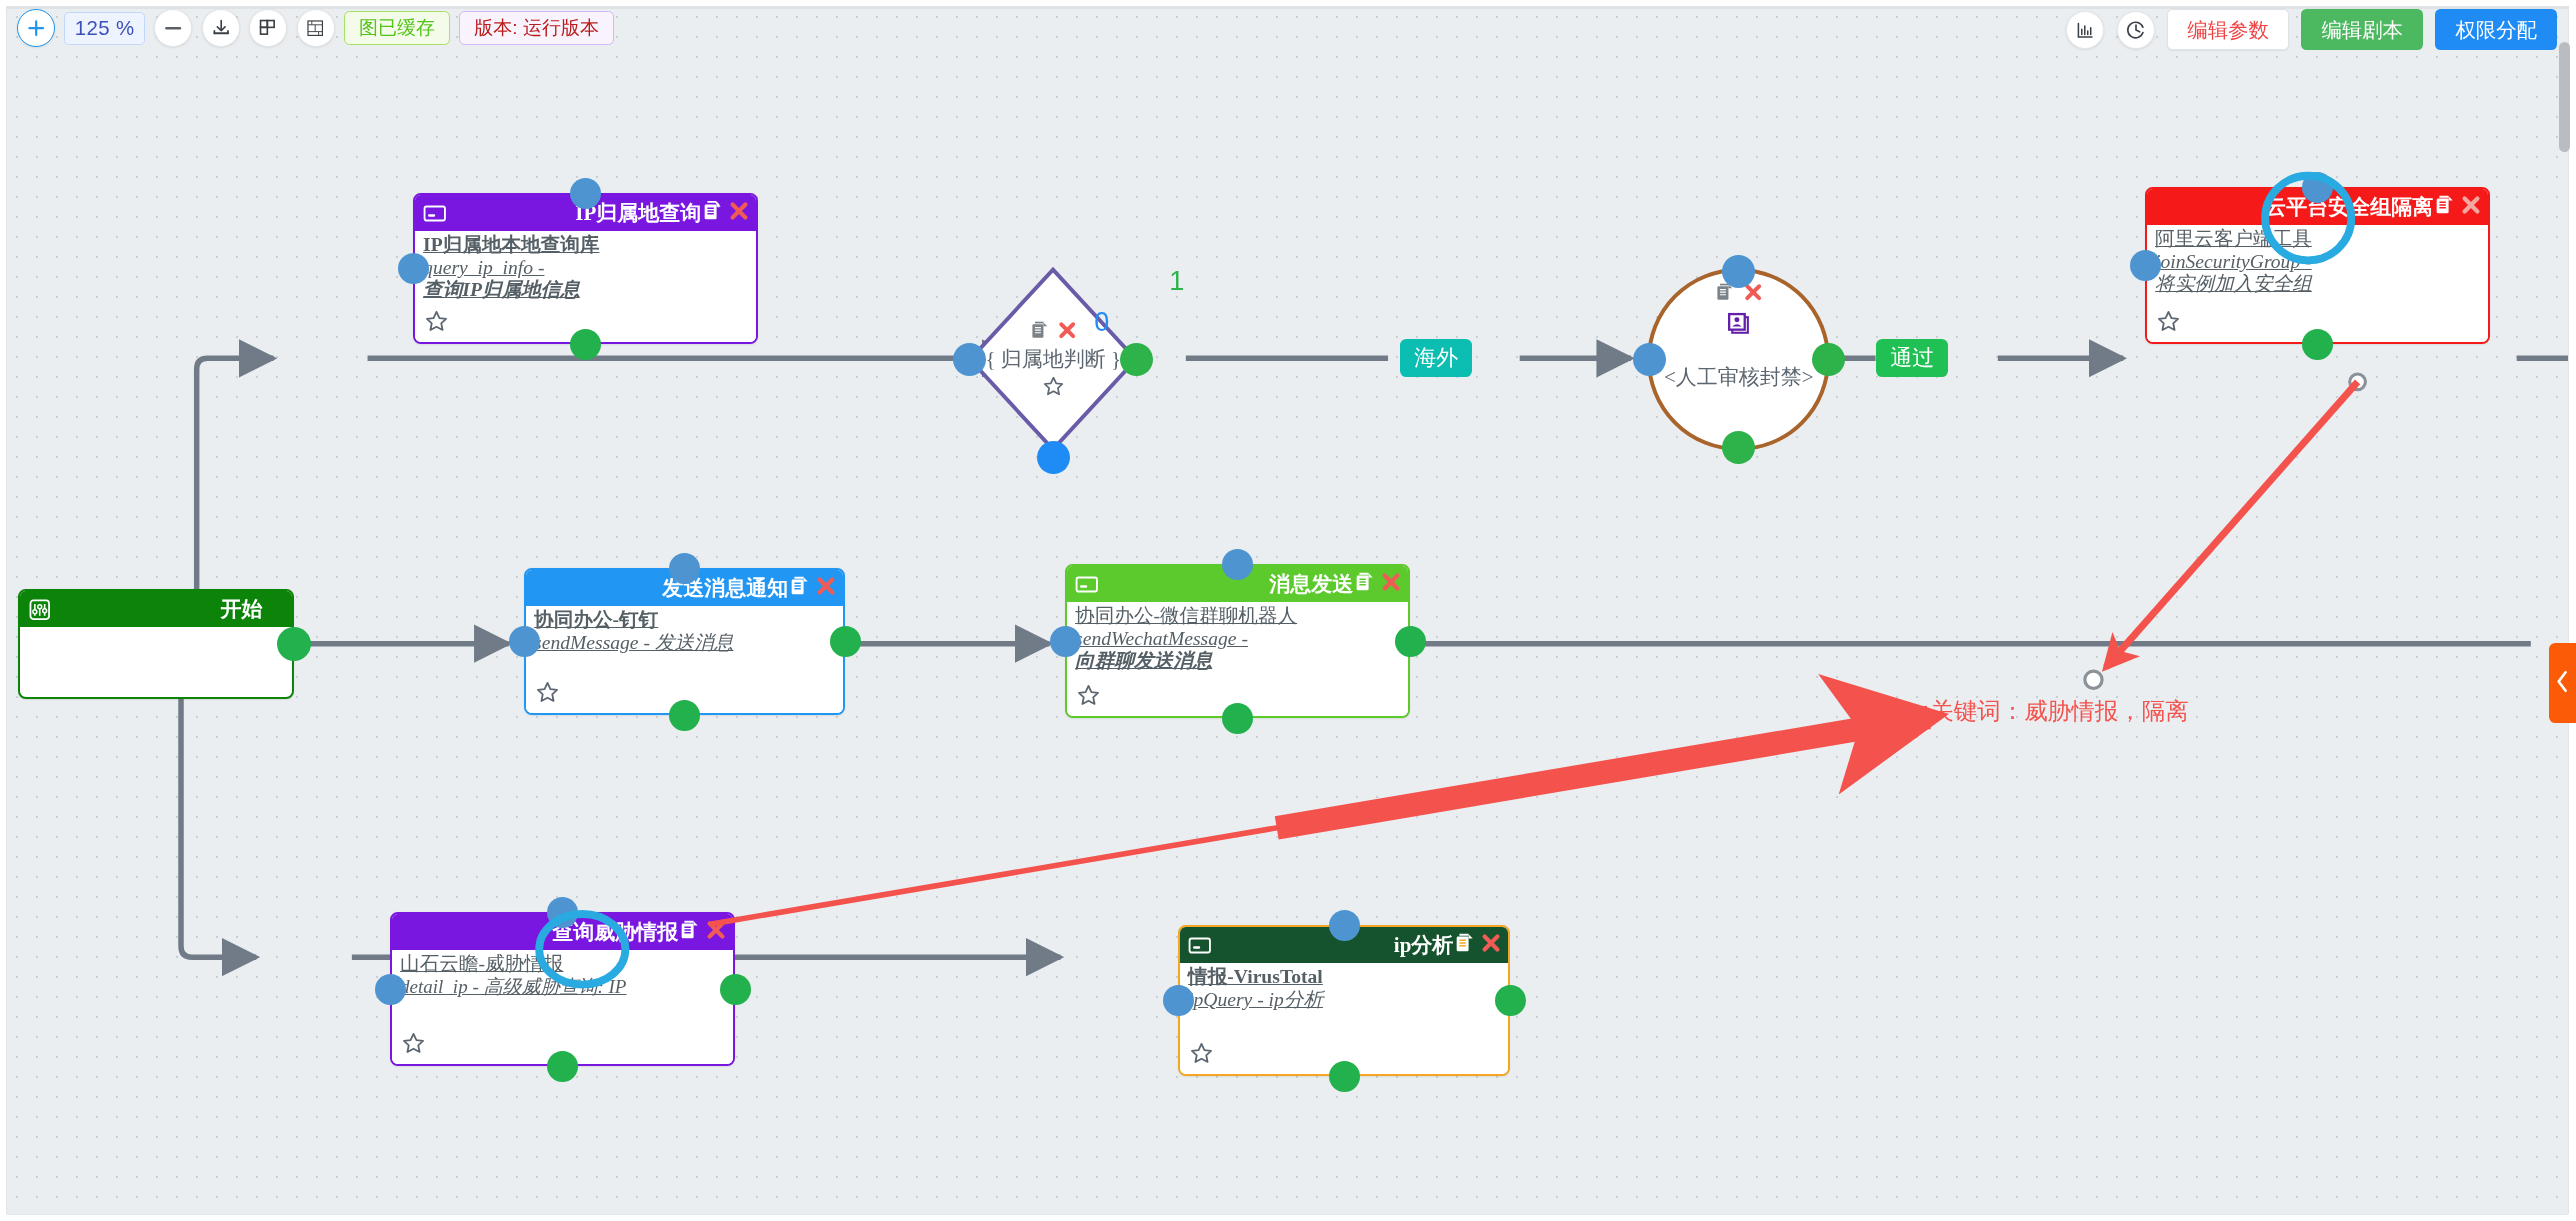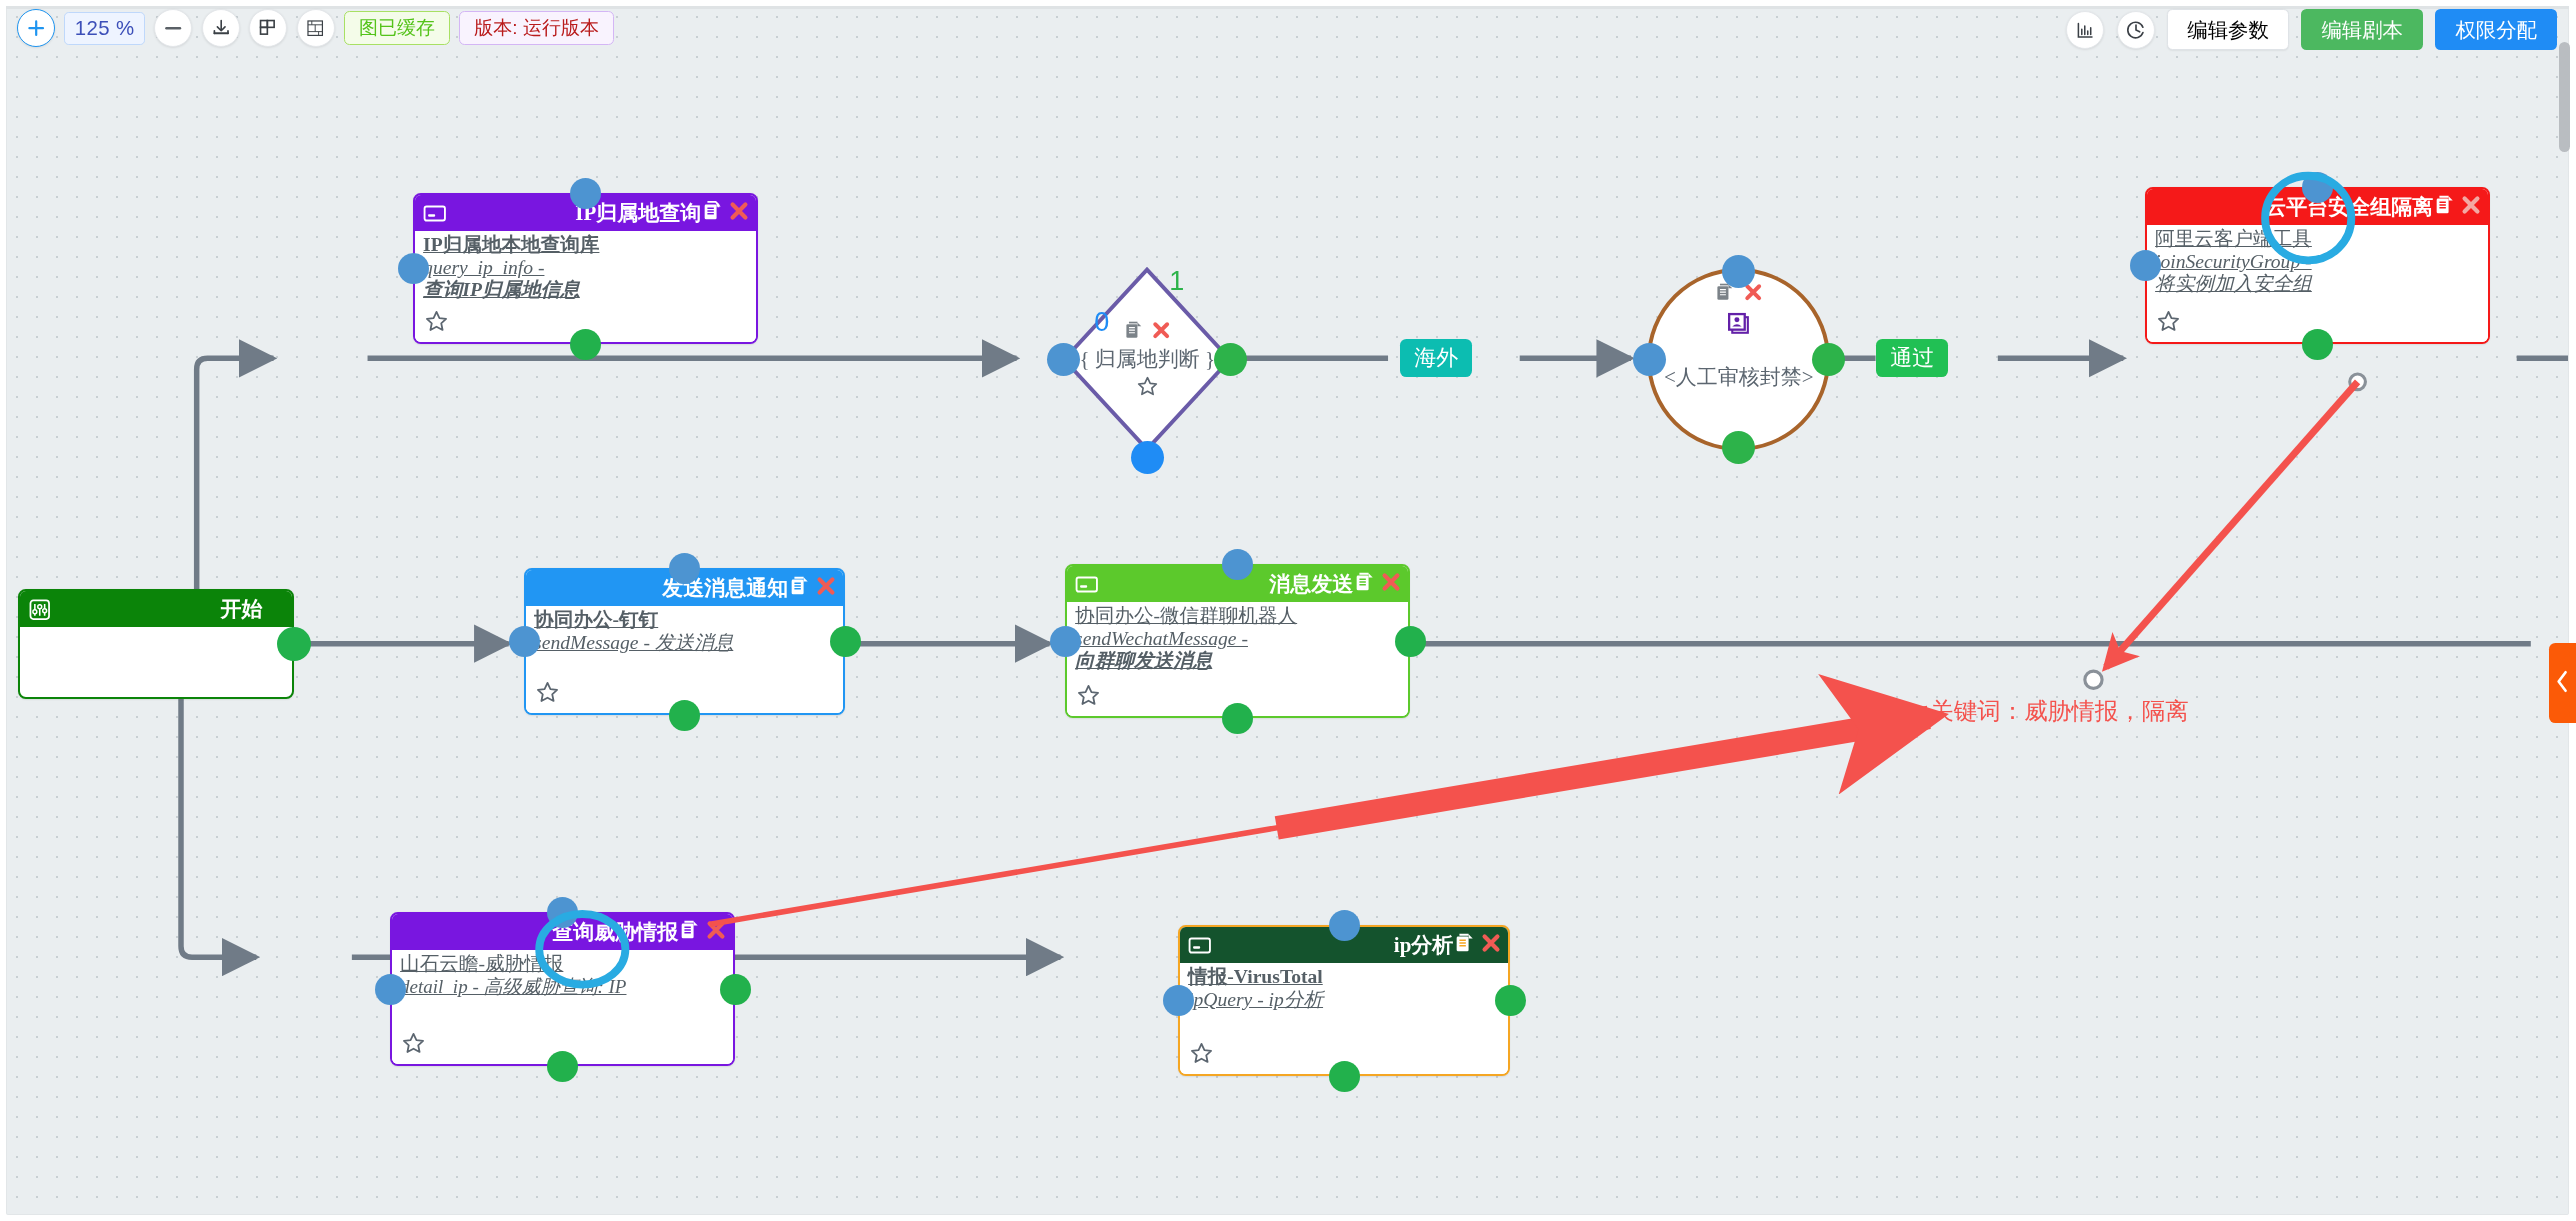"编辑参数" .btn.plain { color: #000000 -> #ef4444 }
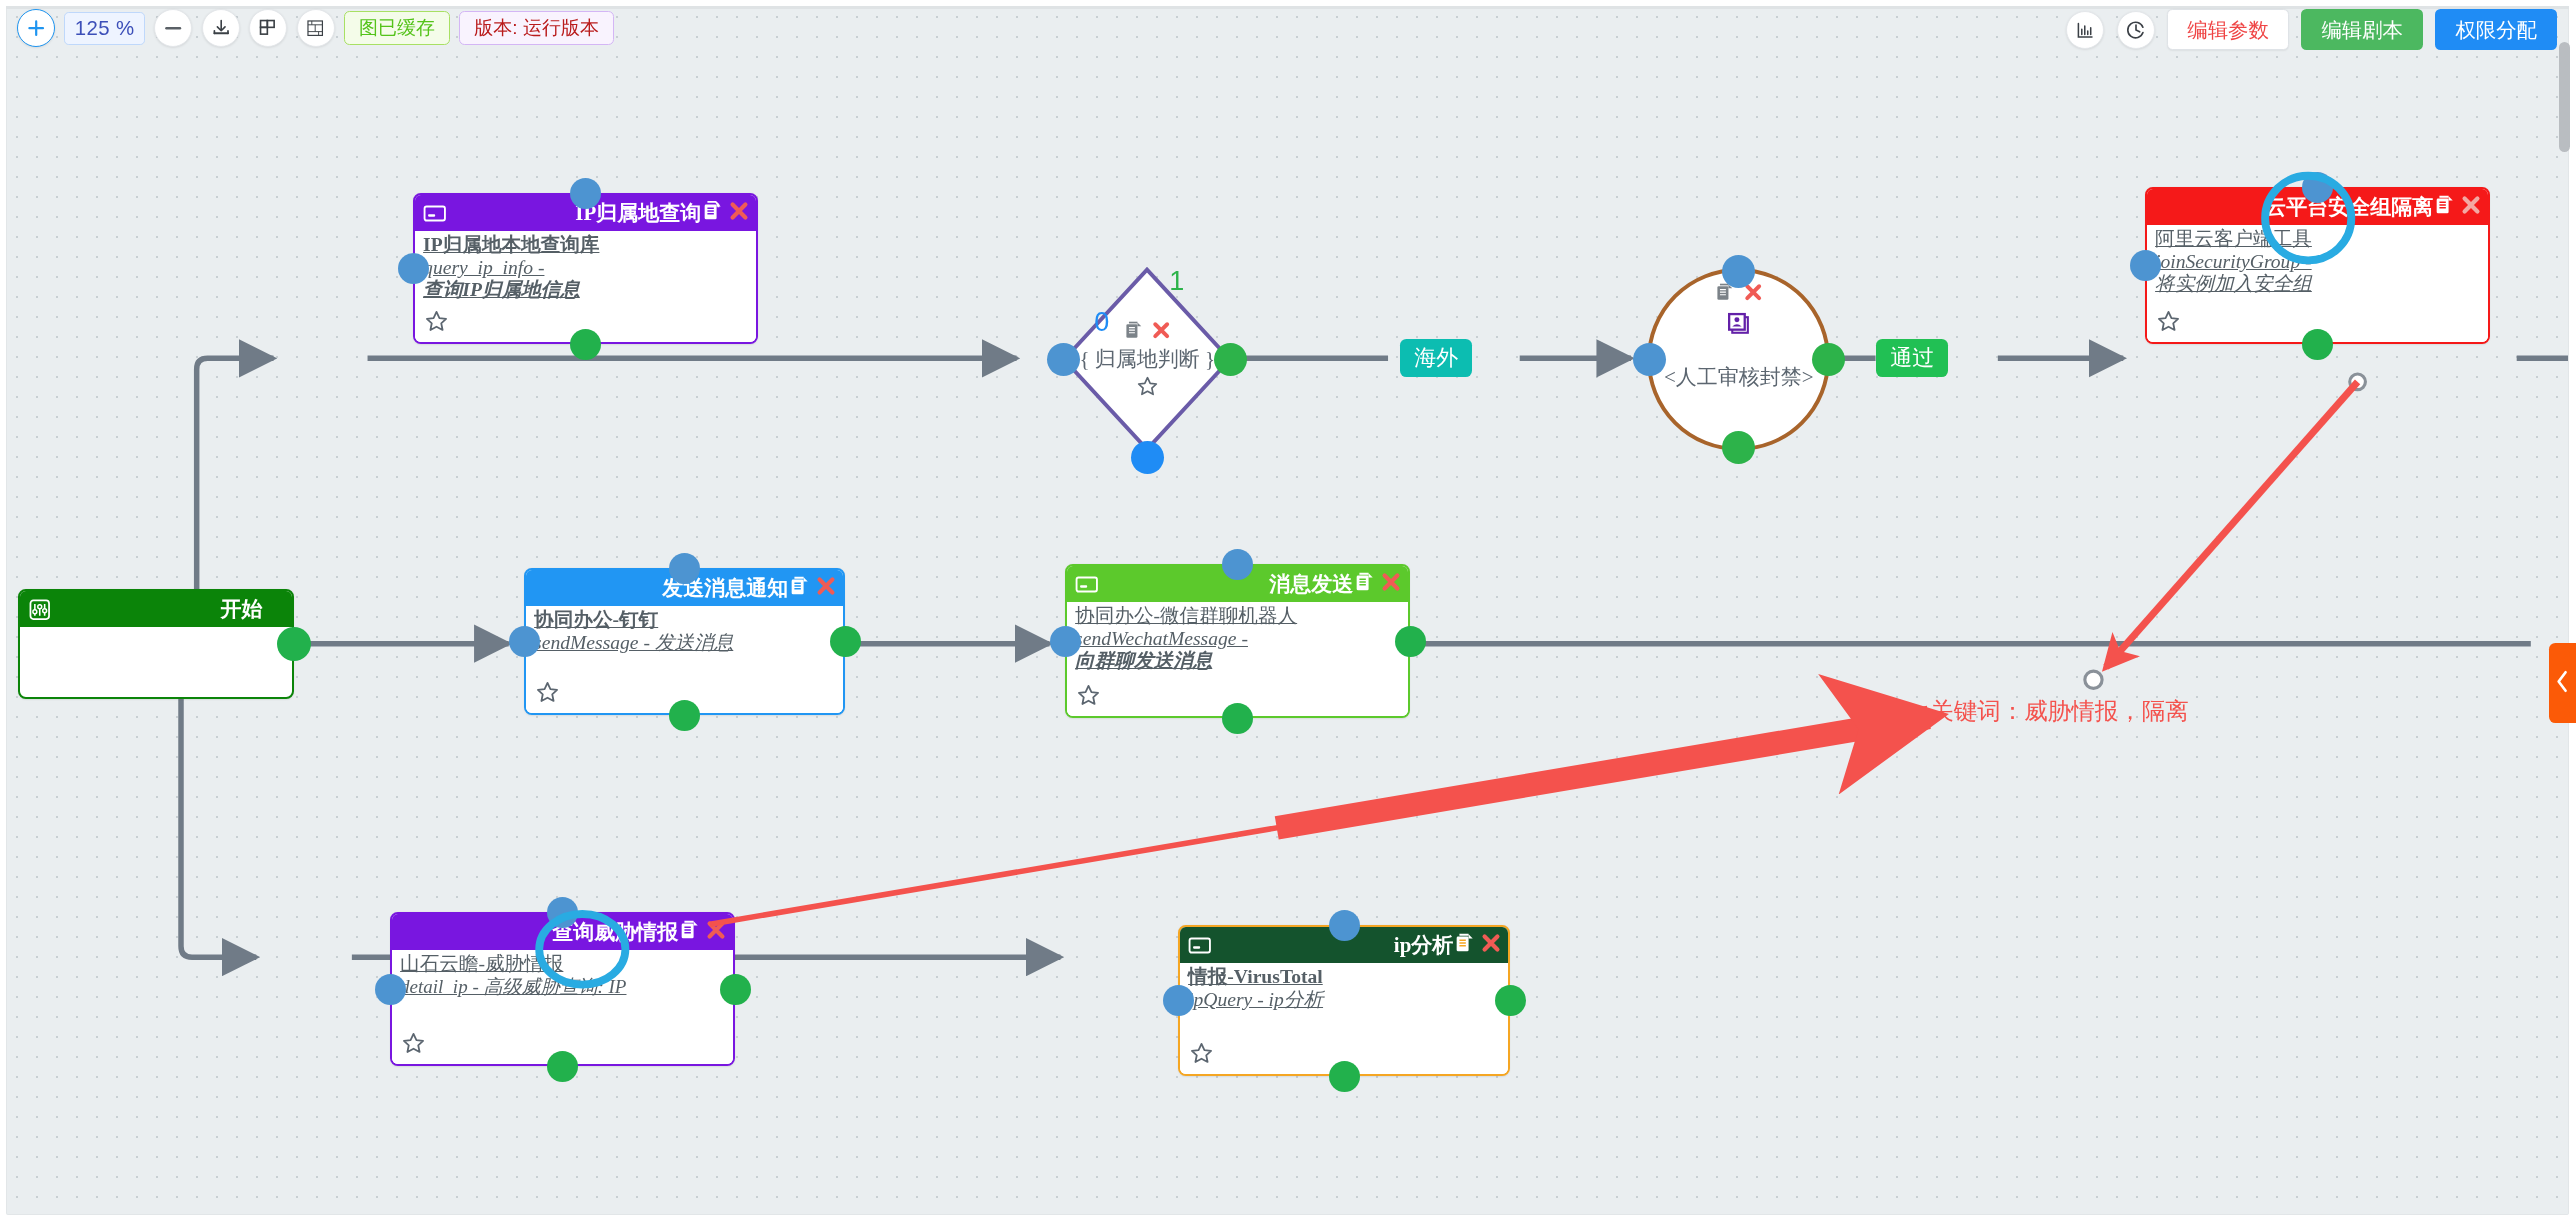"{ 归属地判断 }" div.dec-diamond { left: 1054px -> 960px }
